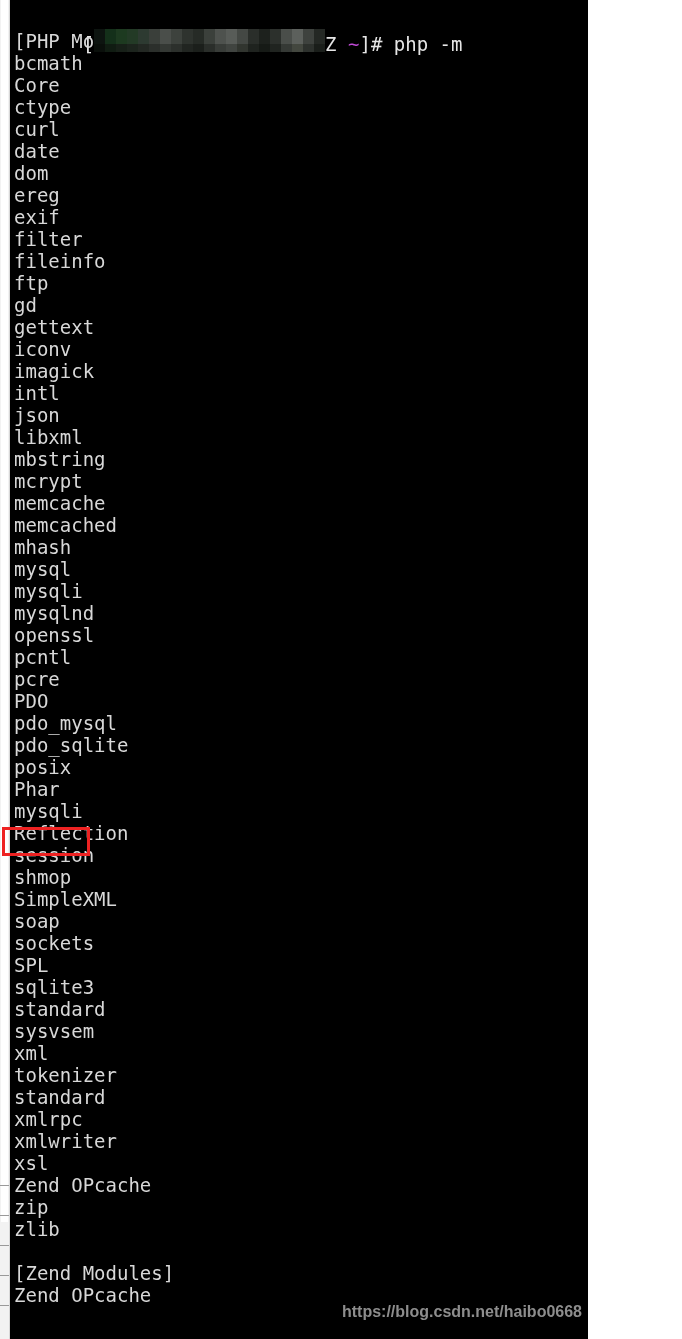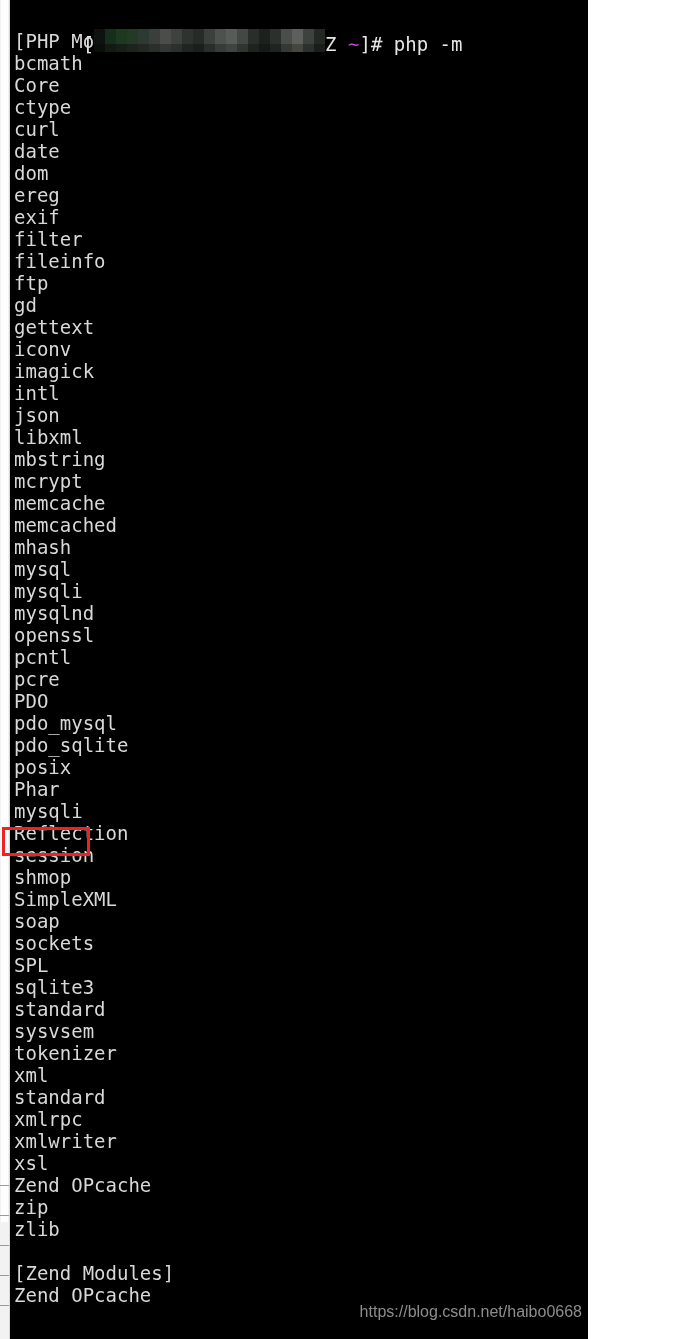"tokenizer" div.line { order: before "xml" -> after "xml" }
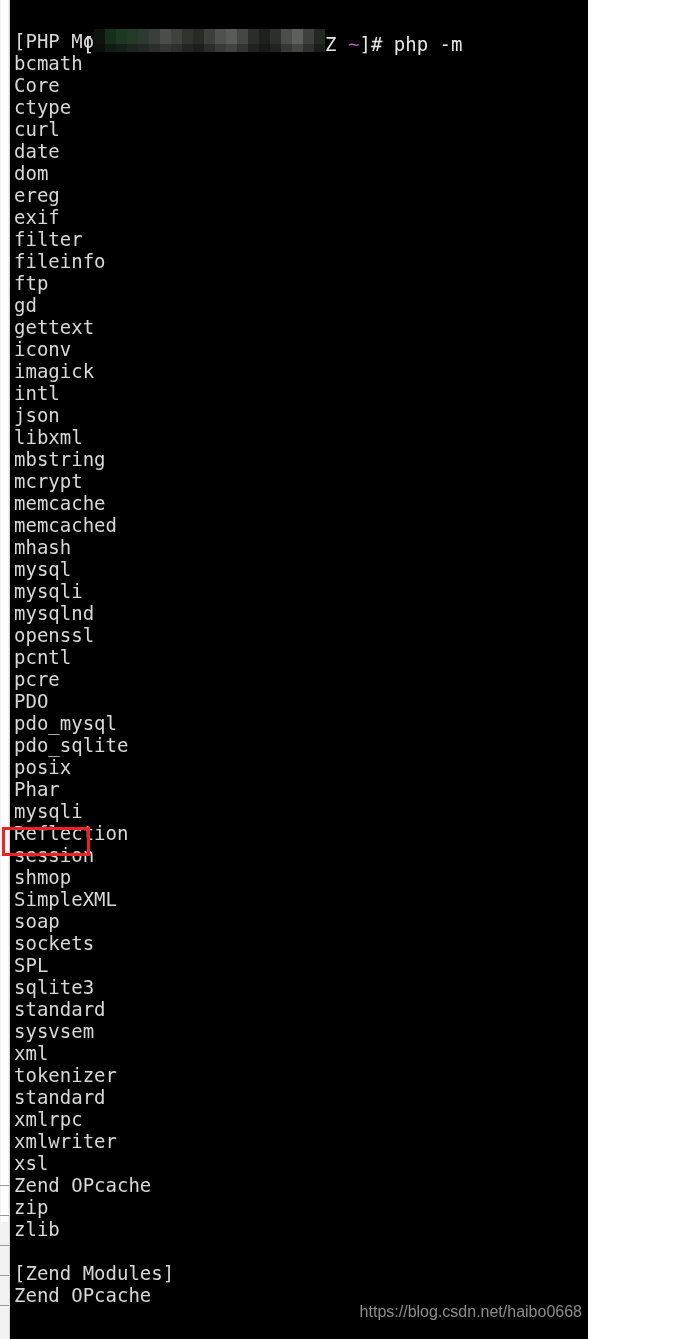"https://blog.csdn.net/haibo0668" div { font-weight: none -> bold }
